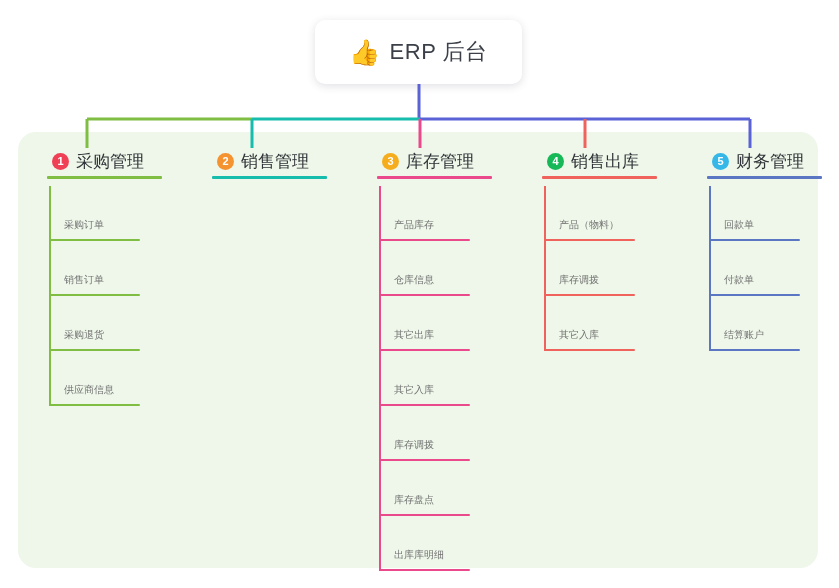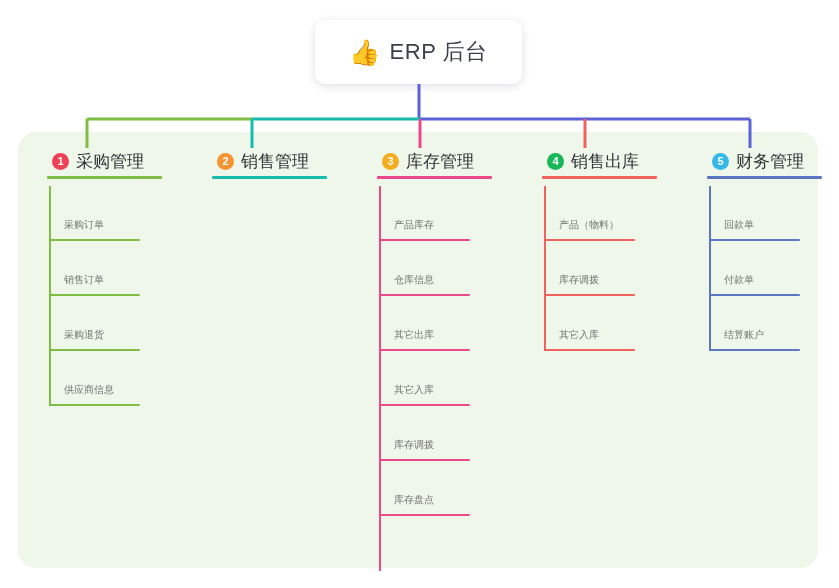"出库库明细" div.leaf { html: none -> <div> <span>出库库明细</span> <span></span> </div> }
